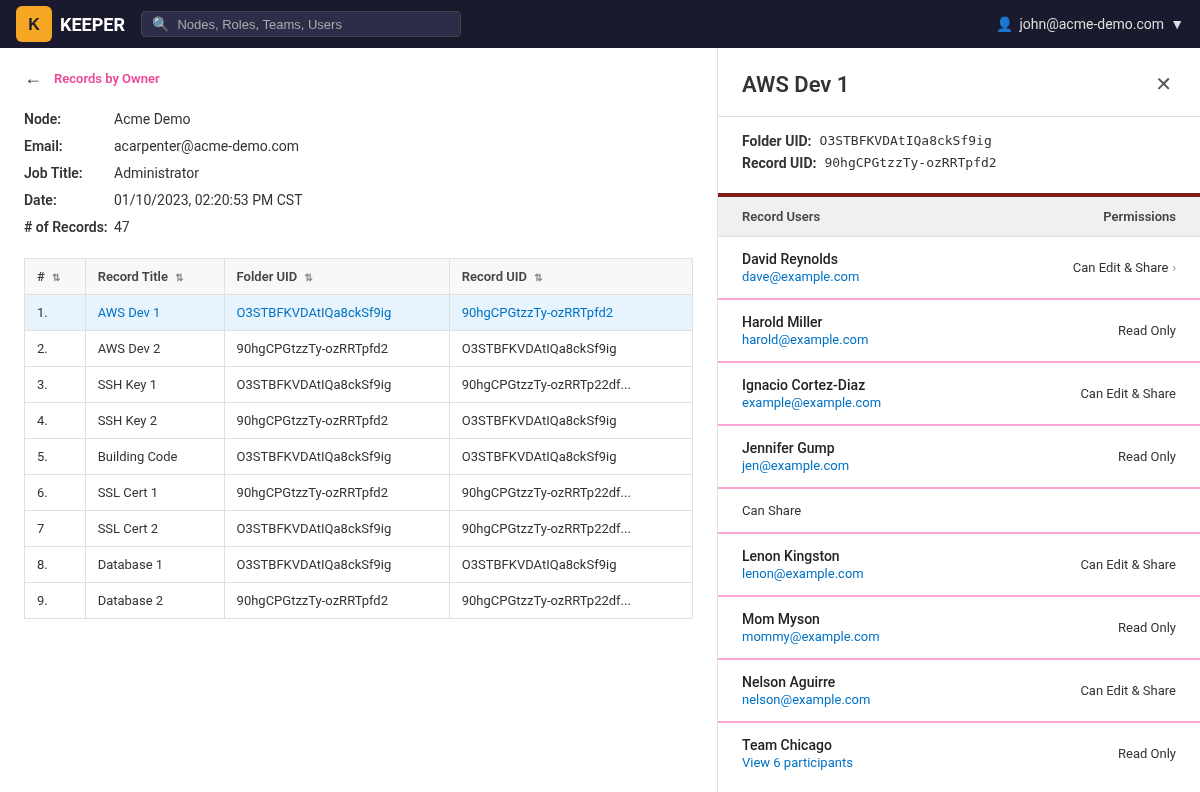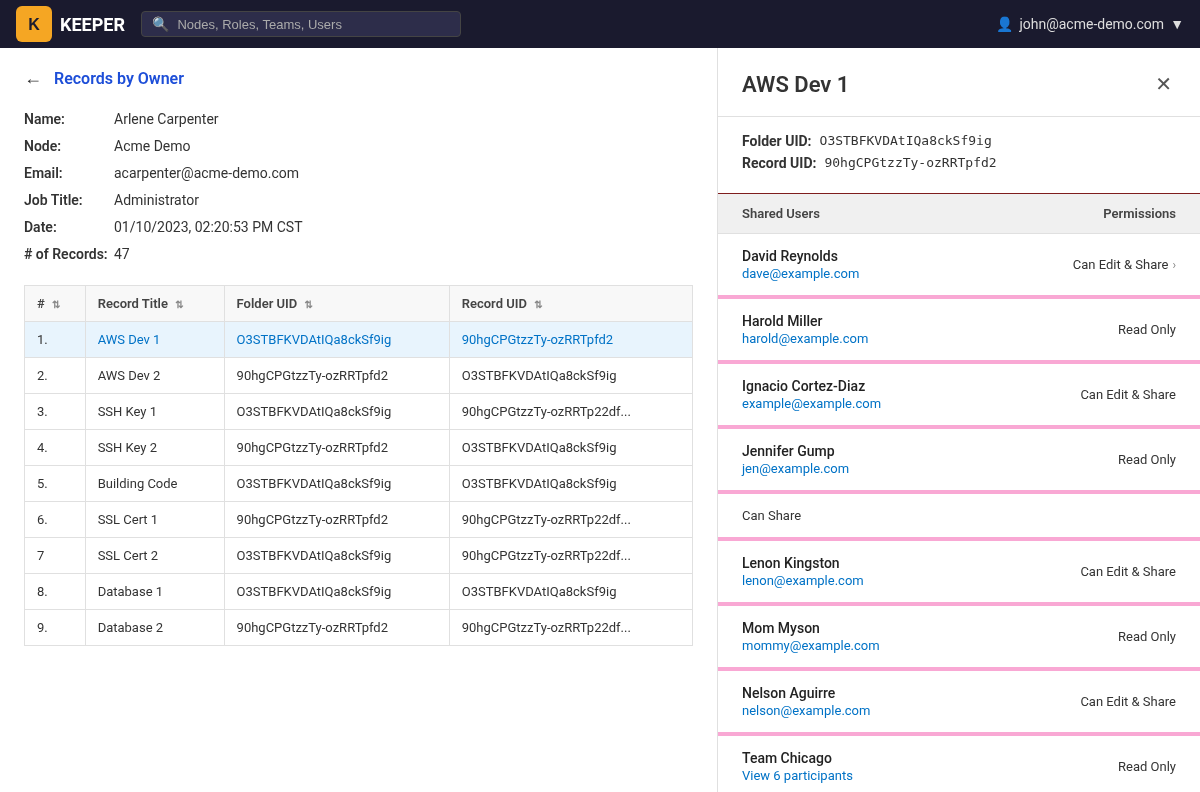"Records by Owner" .page-title { color: #1d4ed8 -> #ec4899; font-size: 16px -> 13px }
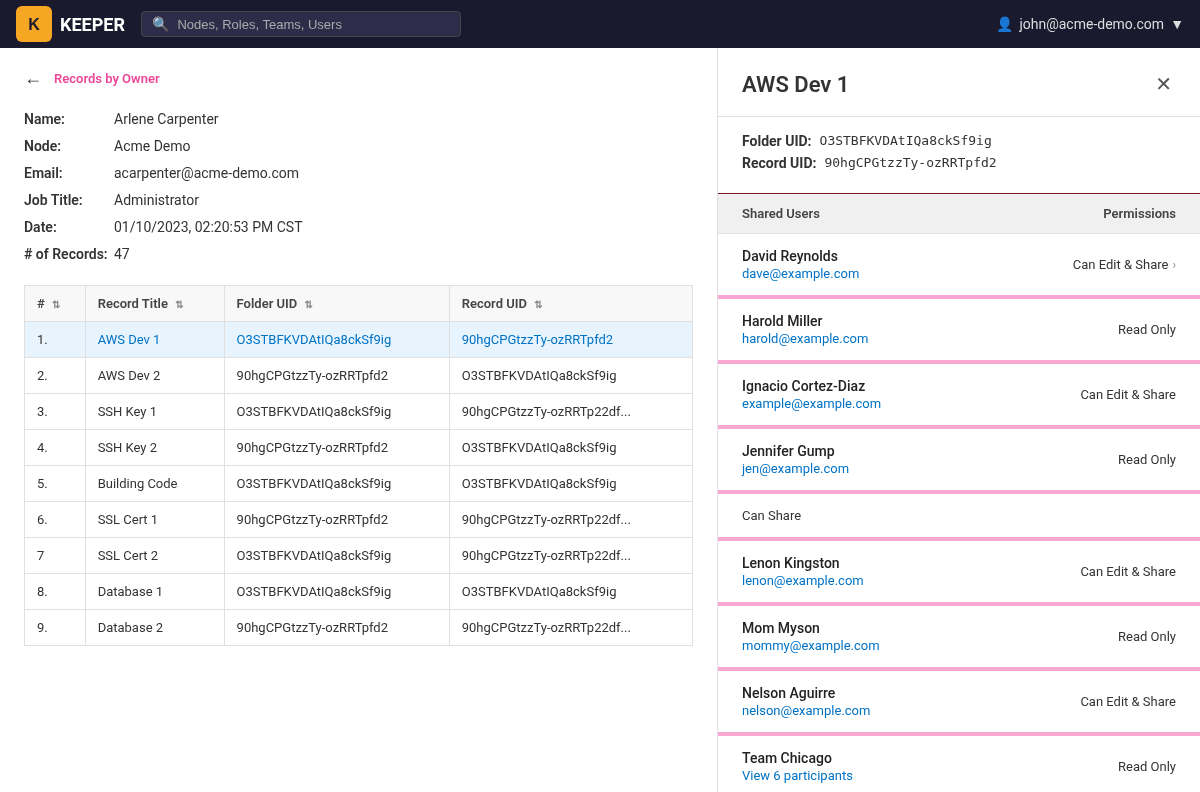"Name:" div.meta-row { html: <div> <span>Name:</span> <span>Arlene Carpenter</span> </div> -> none }
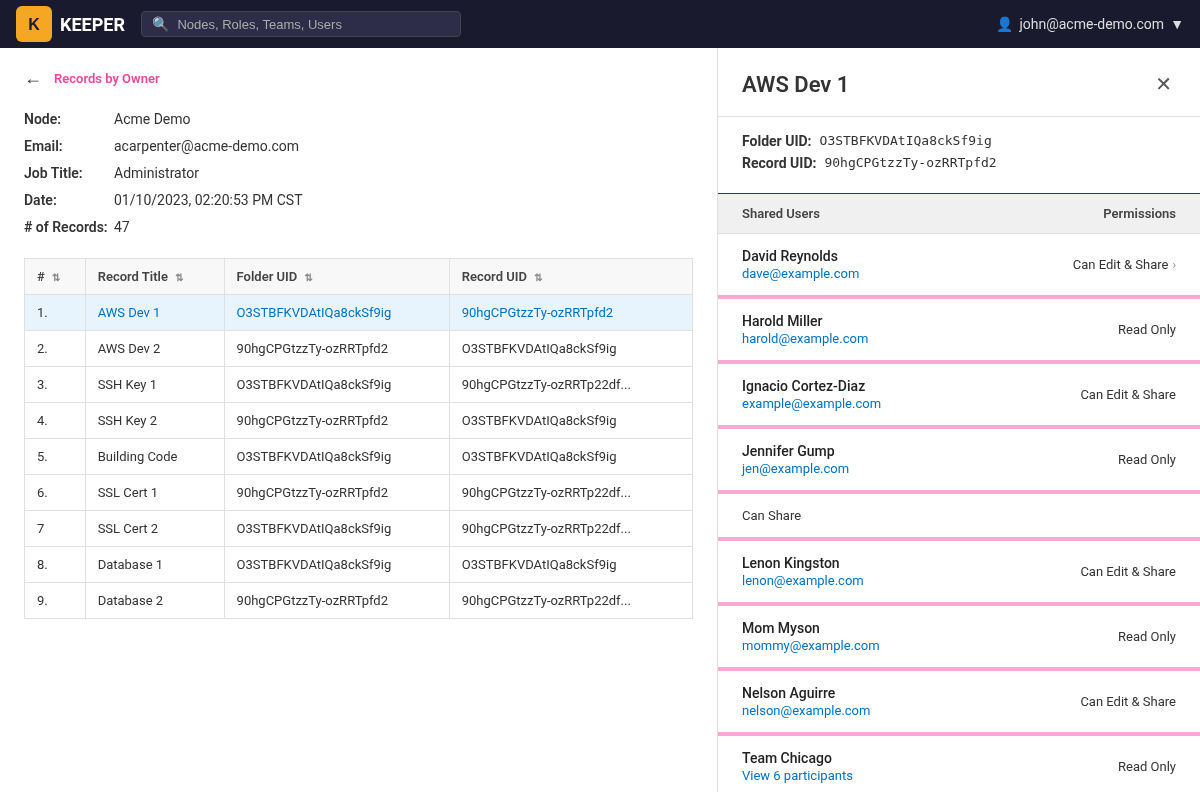"Folder UID:" .detail-meta { border-bottom: 1px solid #7f1d1d -> 4px solid #7f1d1d }
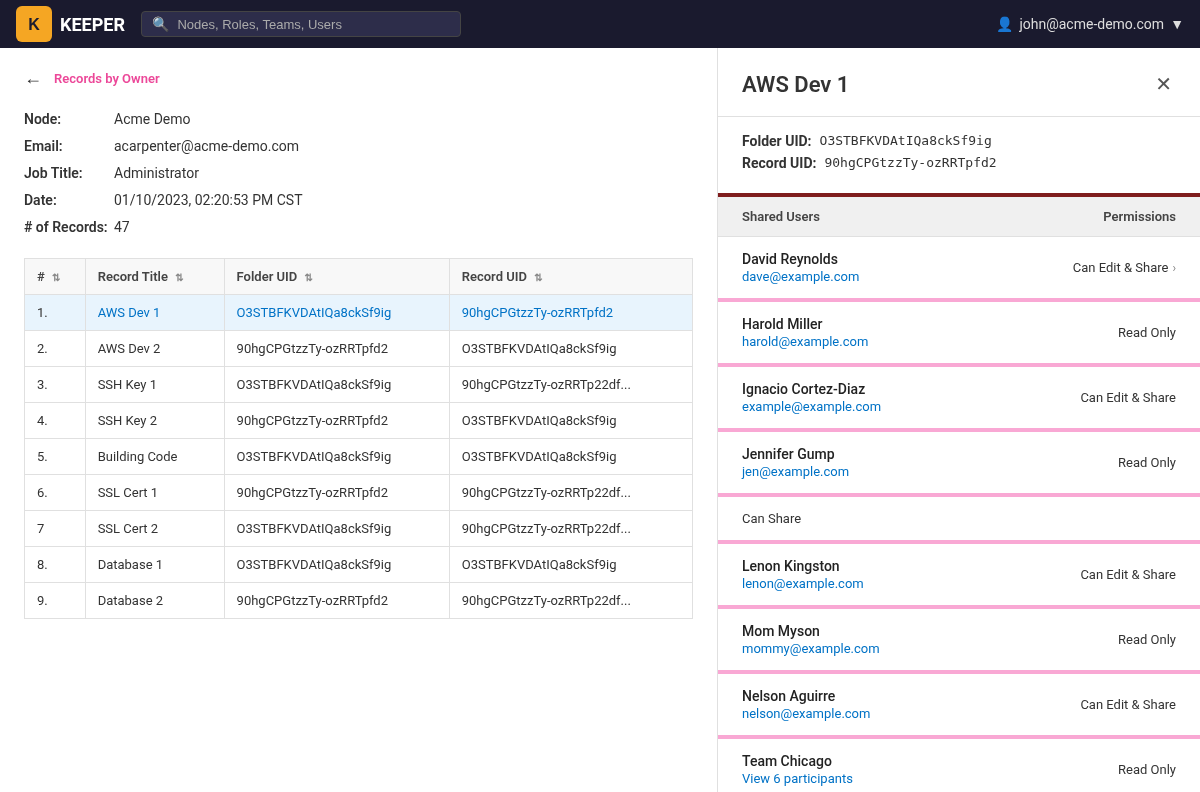"Shared Users" span { text: Shared -> Record }
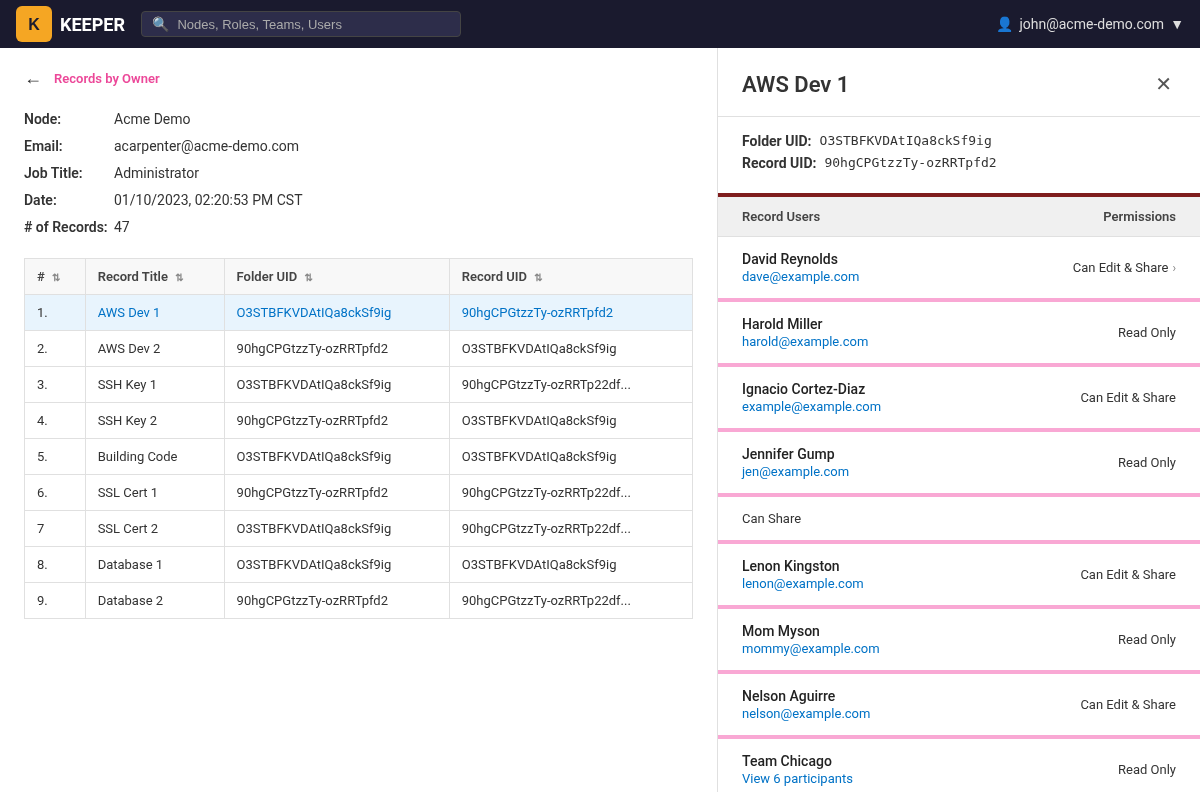"David Reynolds" .shared-user-row { border-bottom: 4px solid #f9a8d4 -> 2px solid #f9a8d4 }
